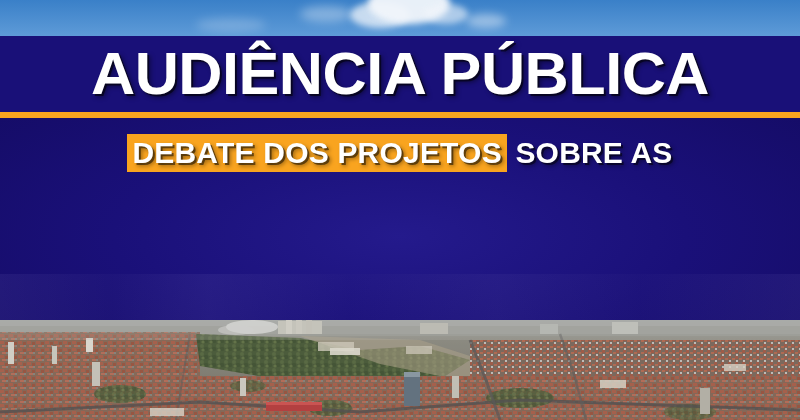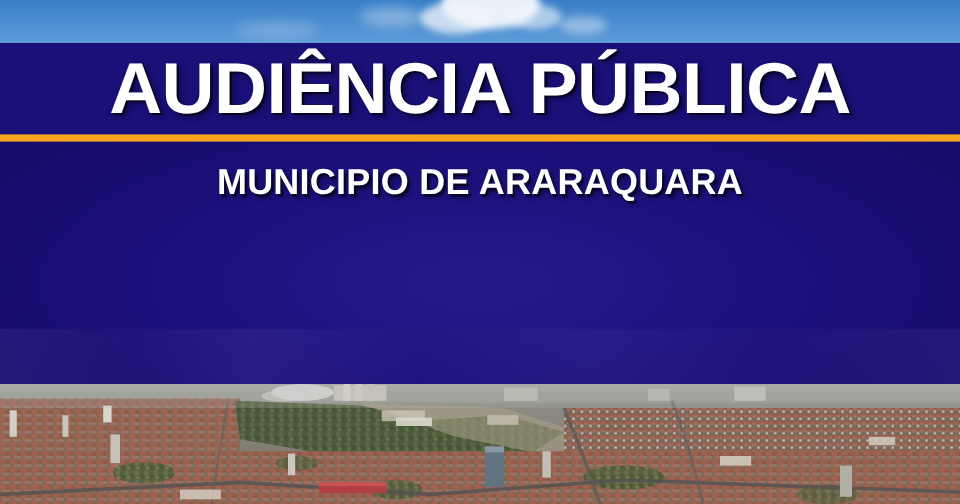"DEBATE DOS PROJETOS SOBRE AS" div.sub-line { html: none -> <div><span>DEBATE DOS PROJETOS</span><span> SOBRE AS</span></div> }
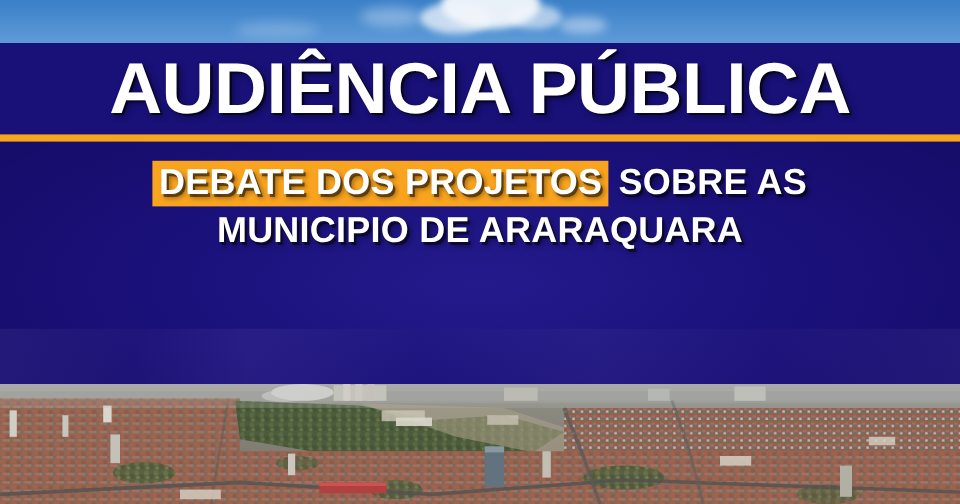"MUNICIPIO DE ARARAQUARA" div.sub-line { html: <div>MUNICIPIO DE ARARAQUARA</div> -> none }
